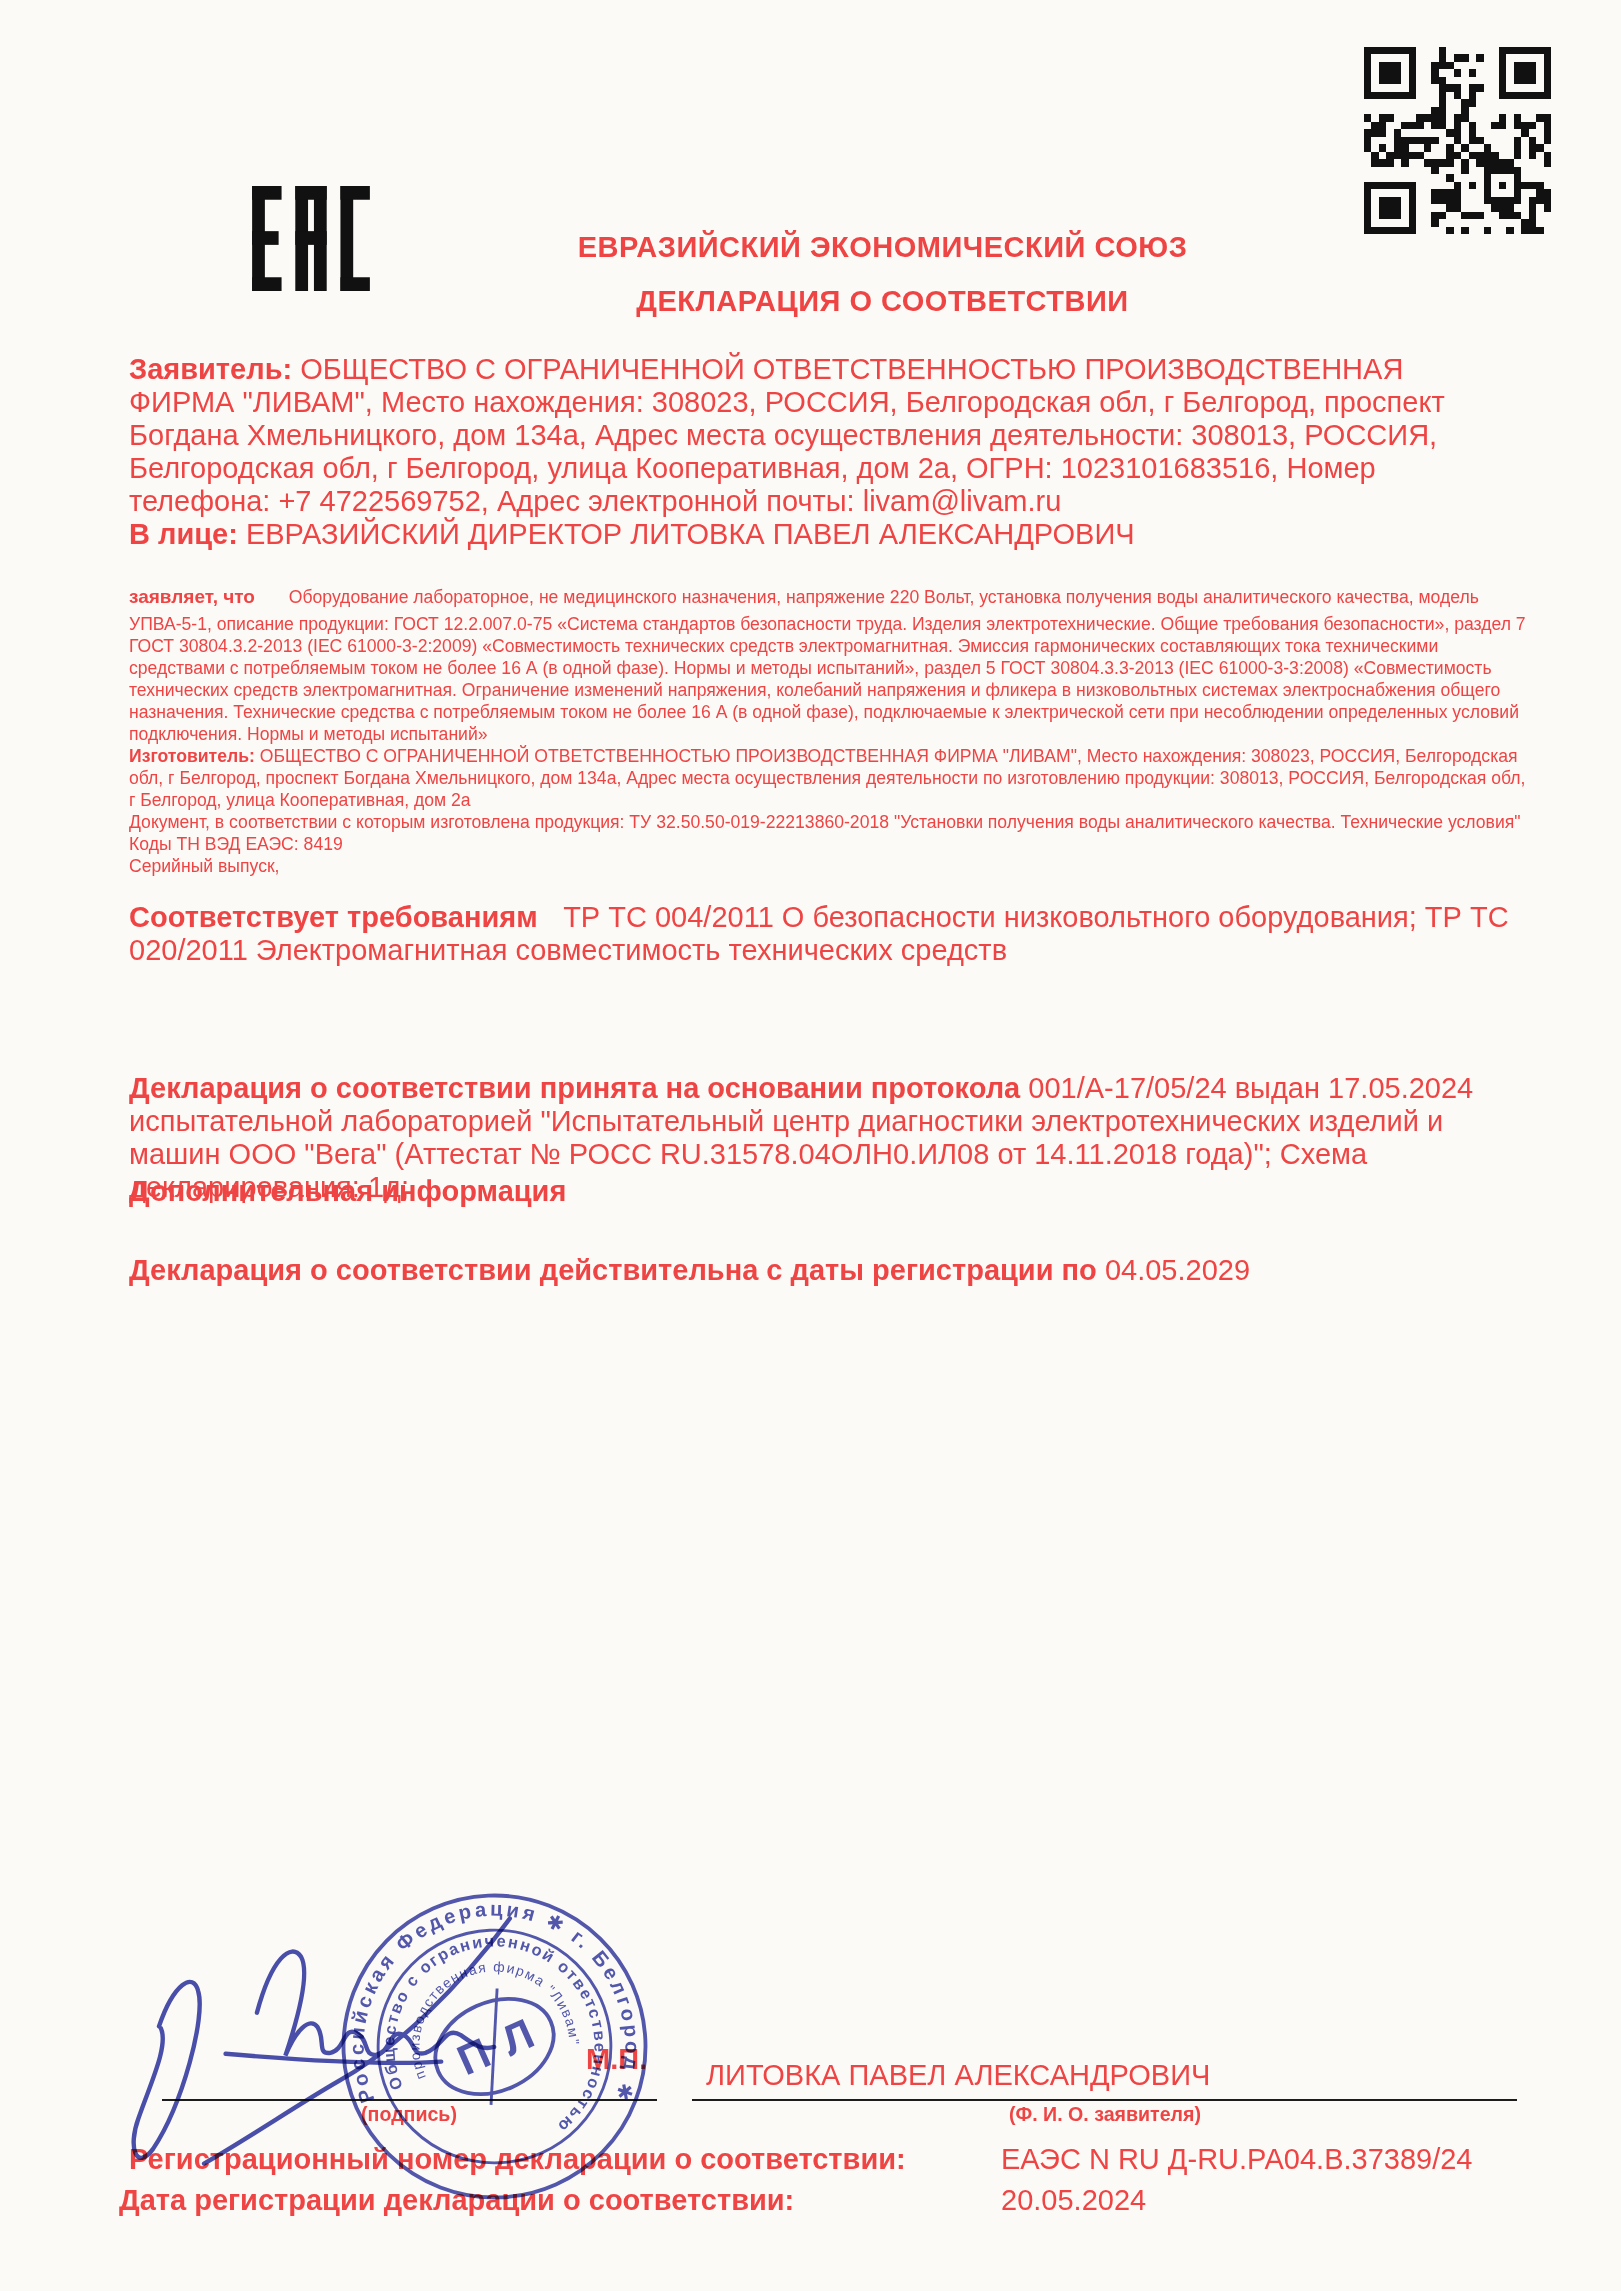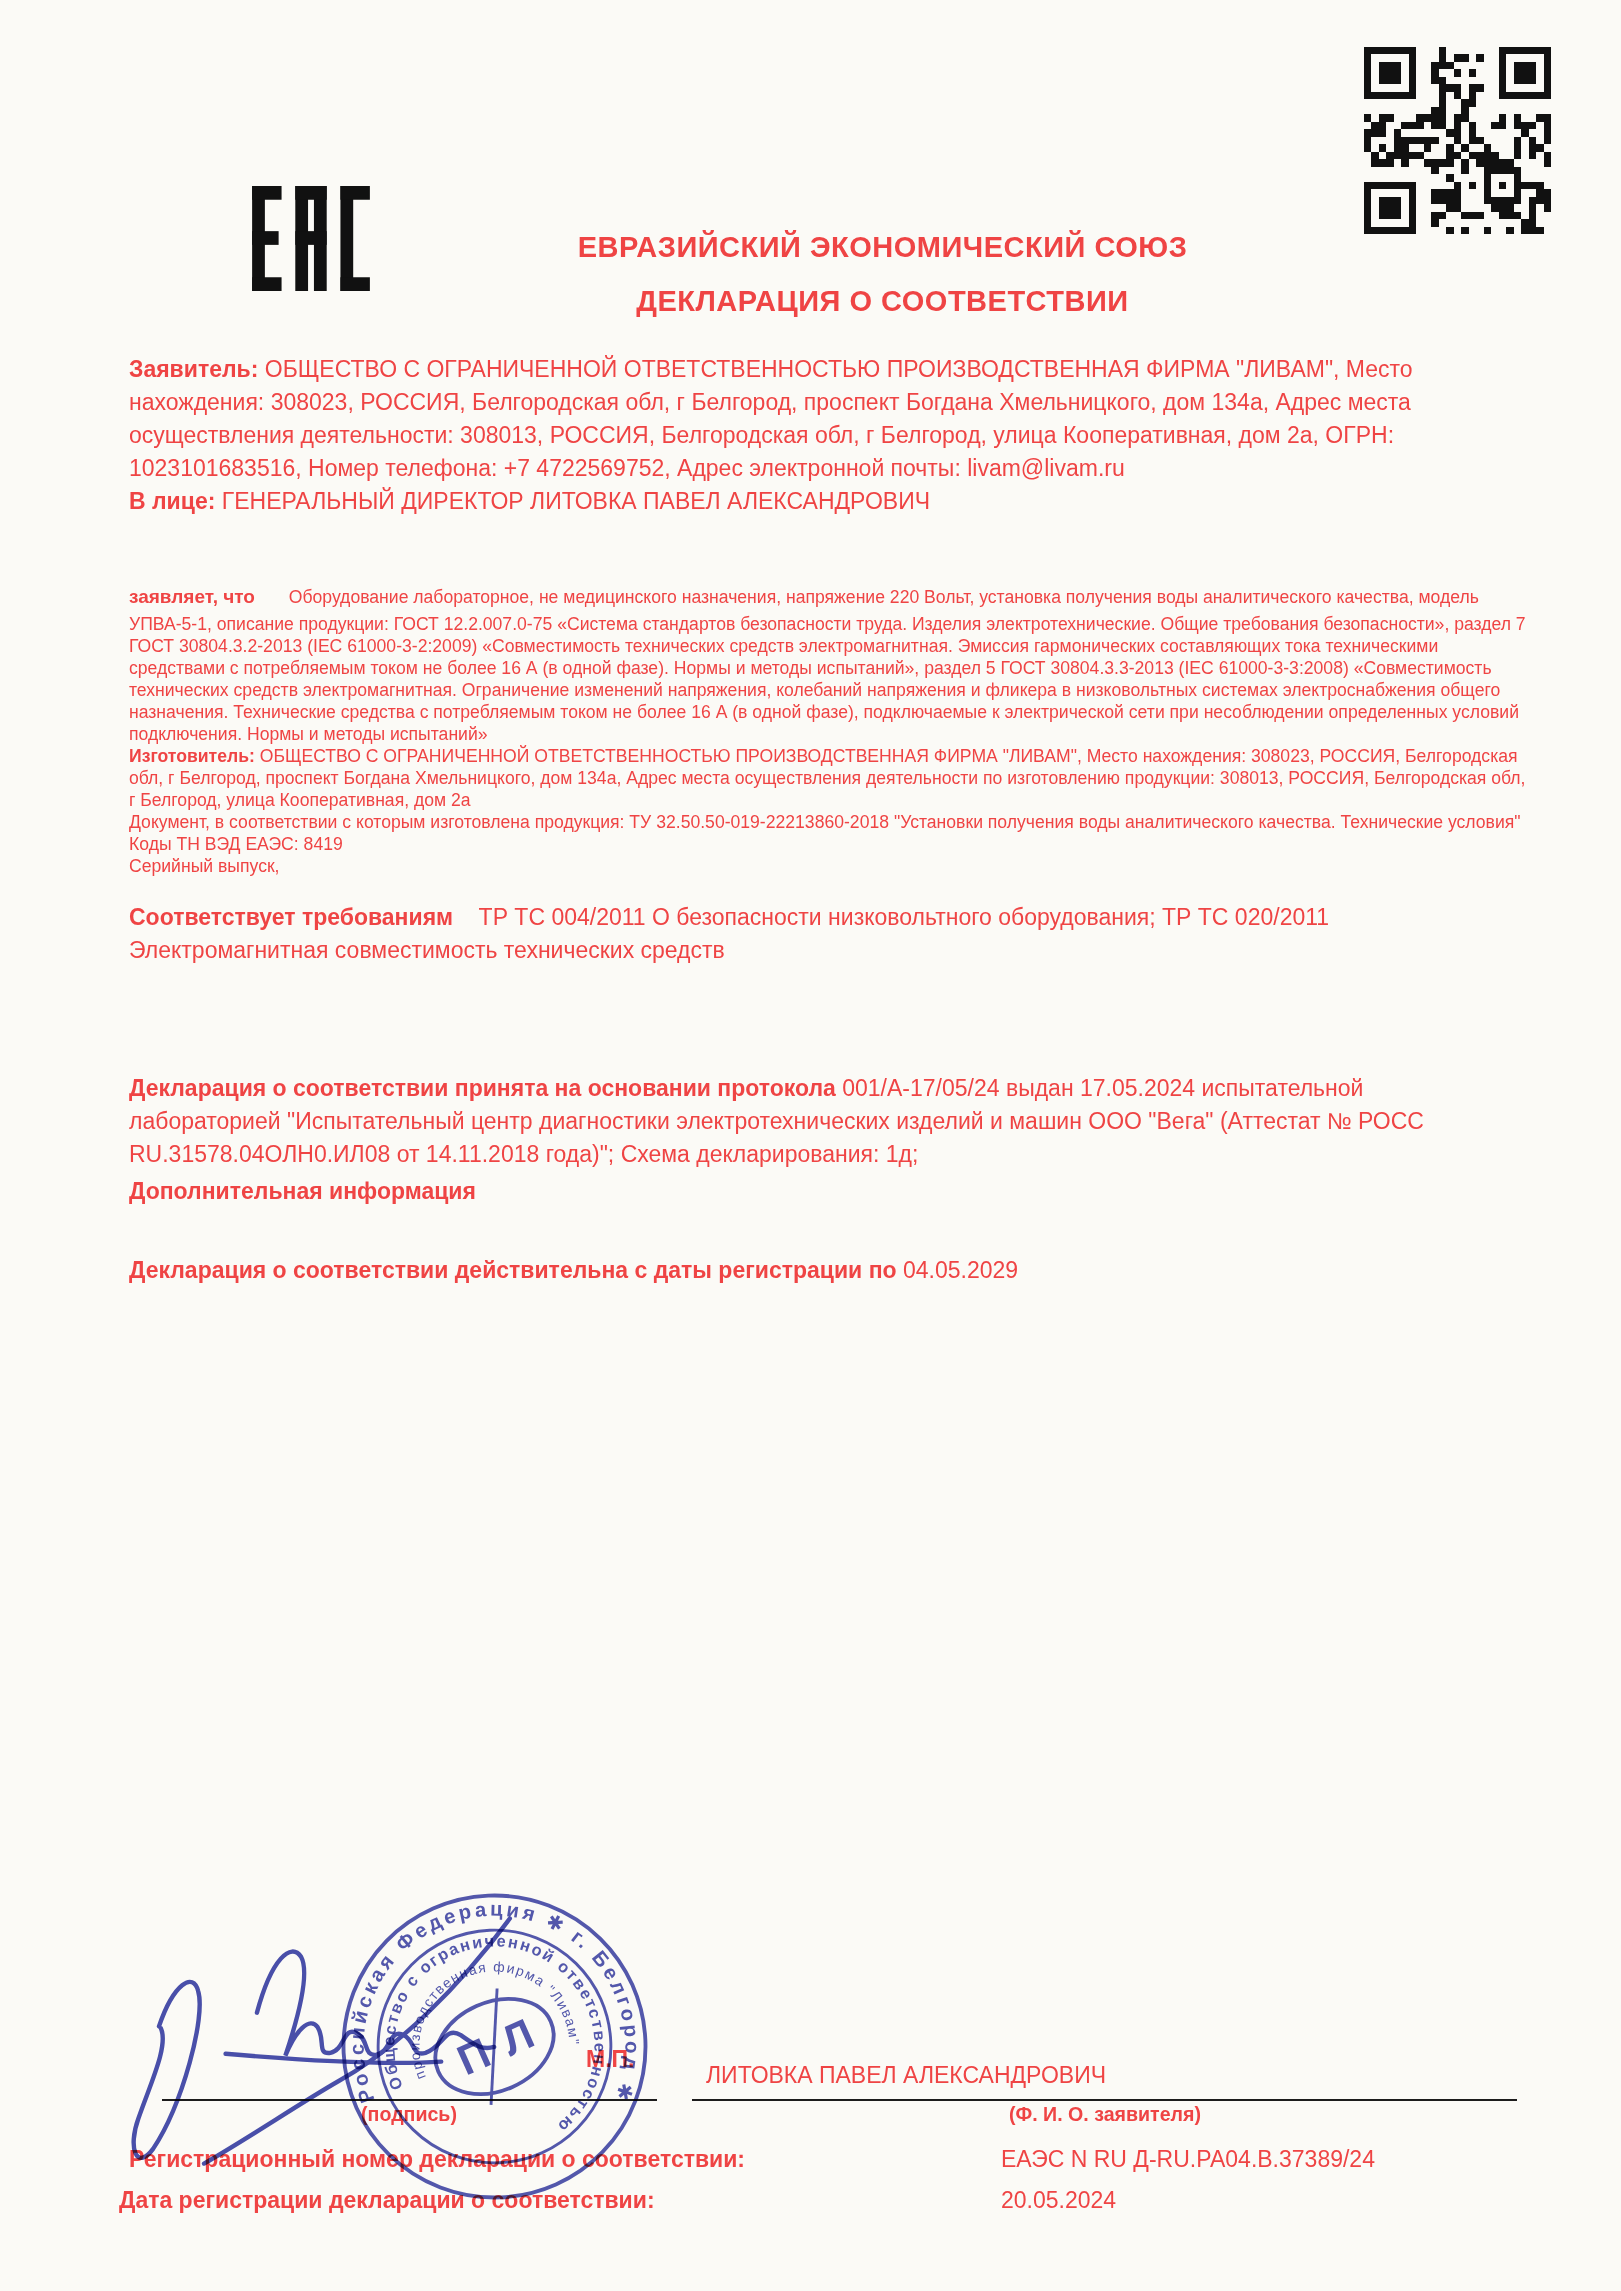"Заявитель: ОБЩЕСТВО С ОГРАНИЧЕННОЙ" .body-text { font-size: 23px -> 29px }
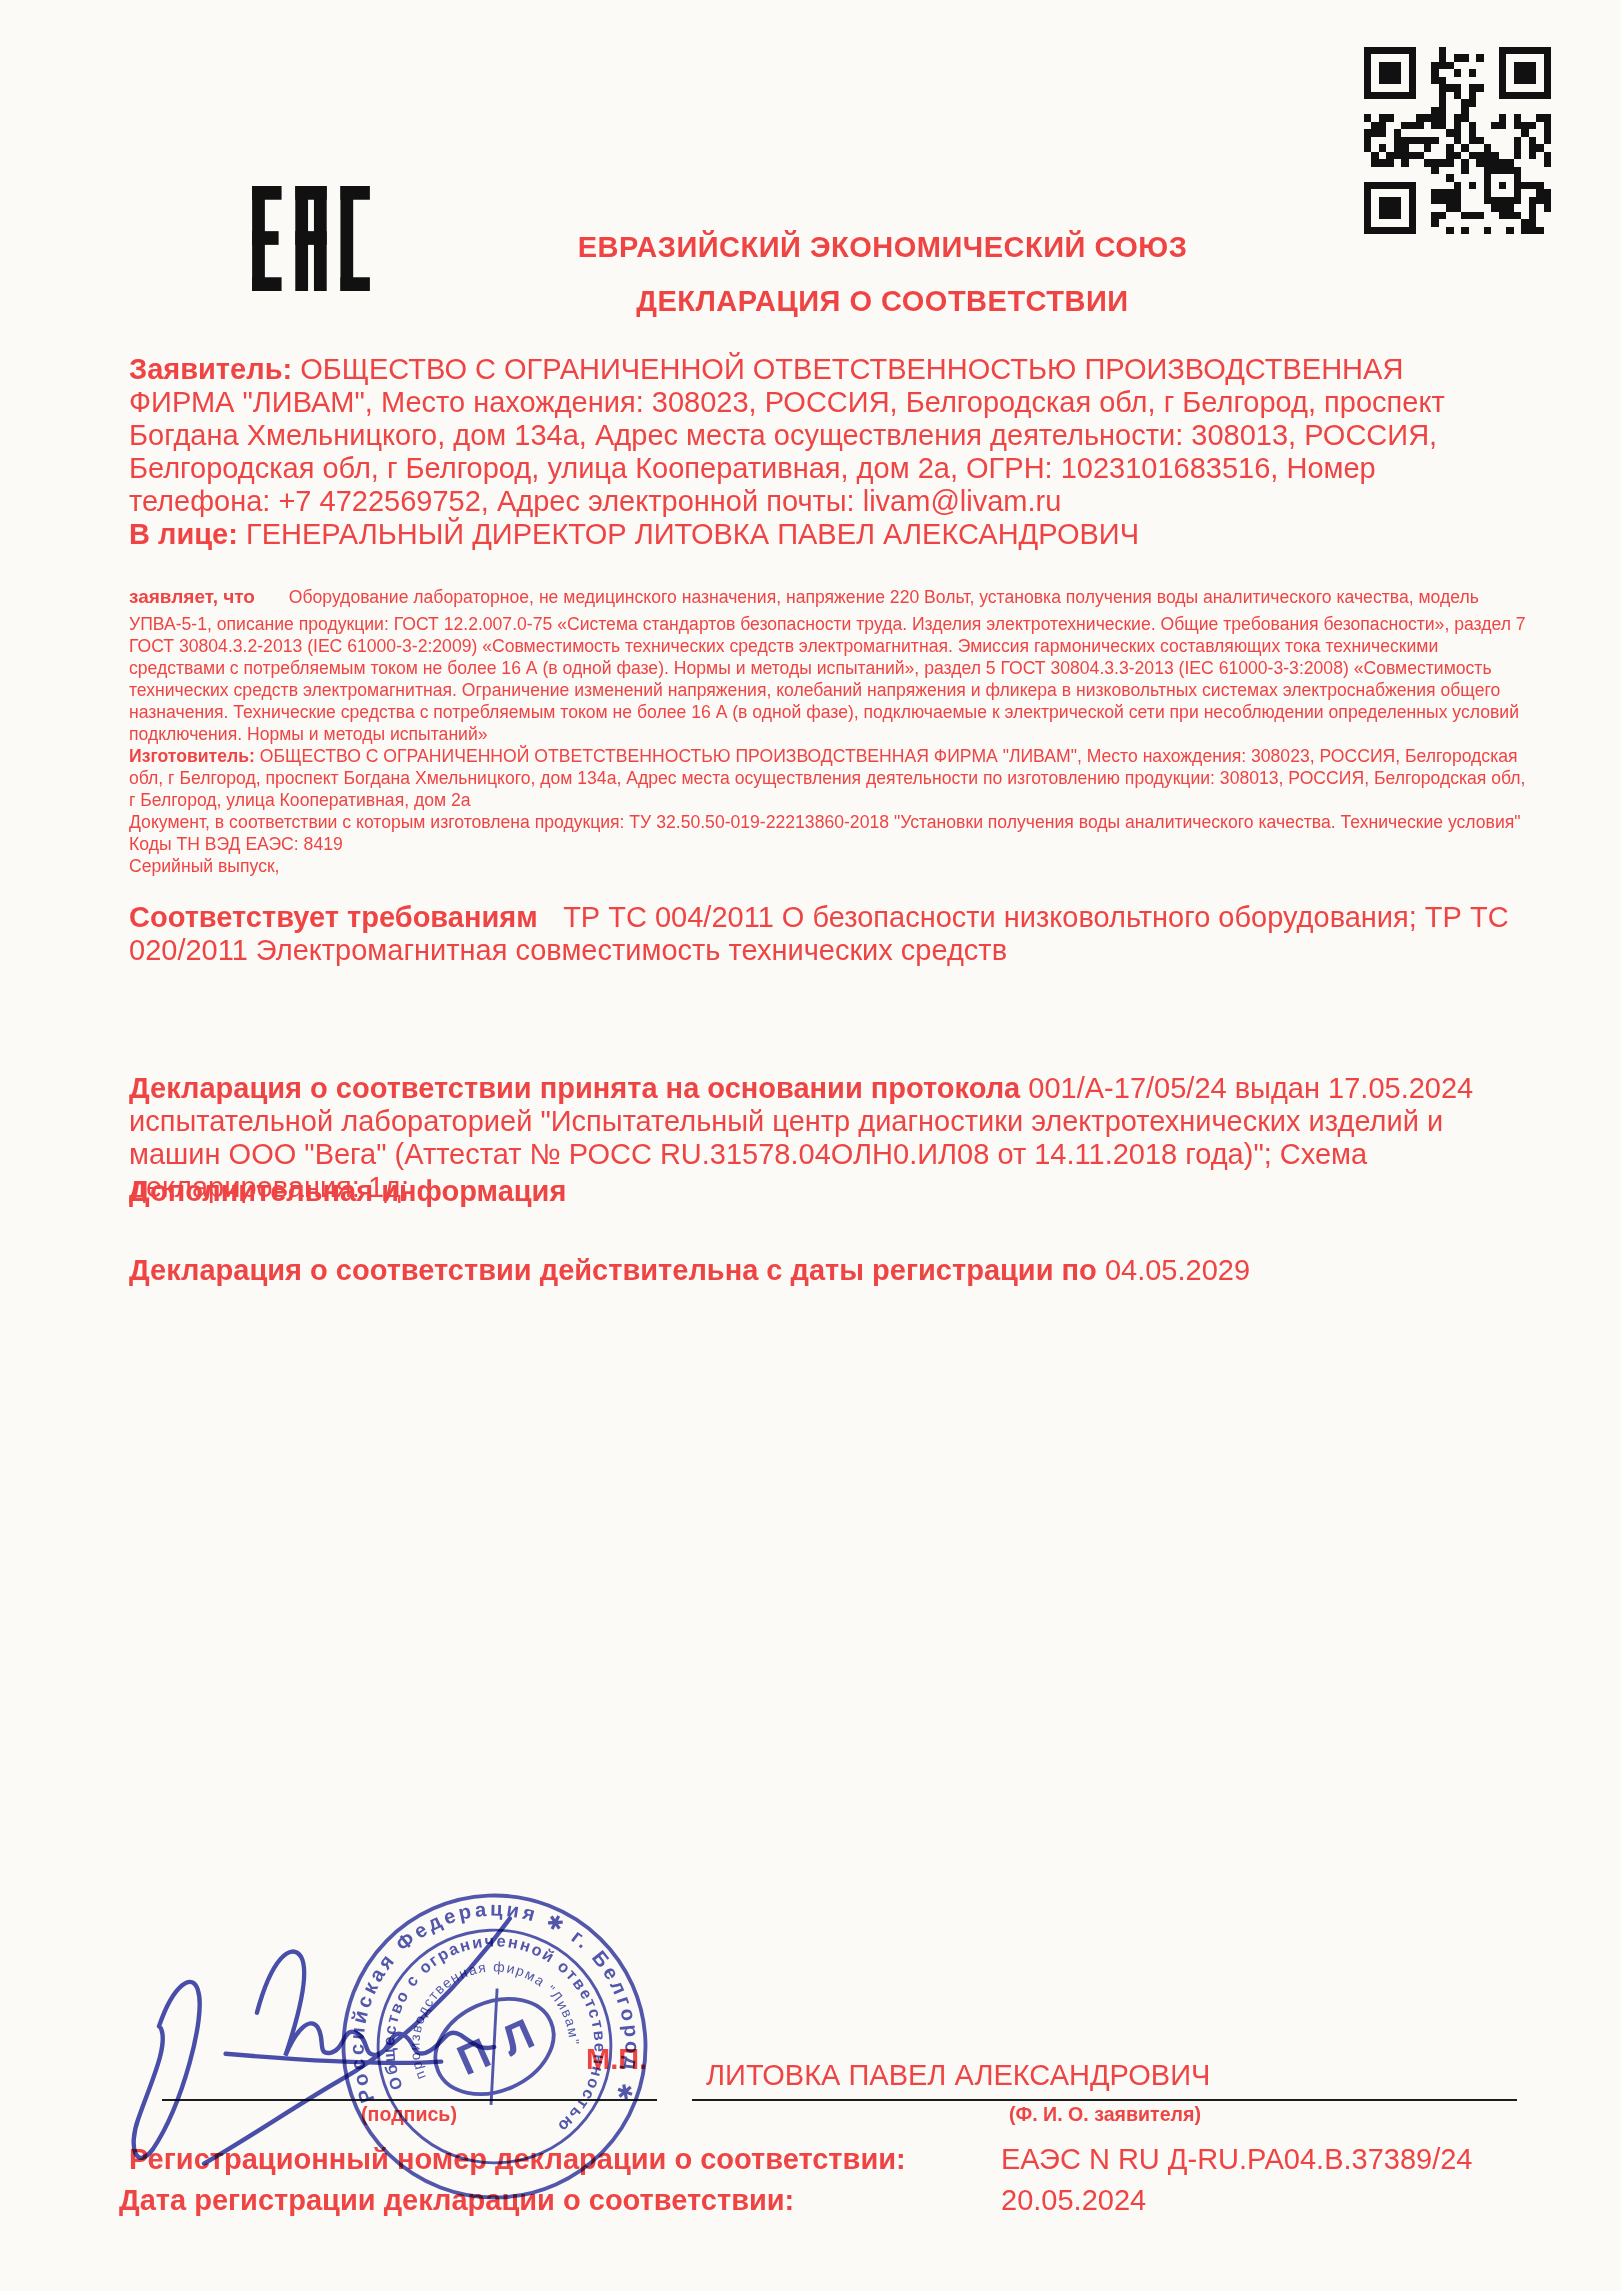"ГЕНЕРАЛЬНЫЙ ДИРЕКТОР ЛИТОВКА ПАВЕЛ" span { text: ГЕНЕРАЛЬНЫЙ -> ЕВРАЗИЙСКИЙ }
